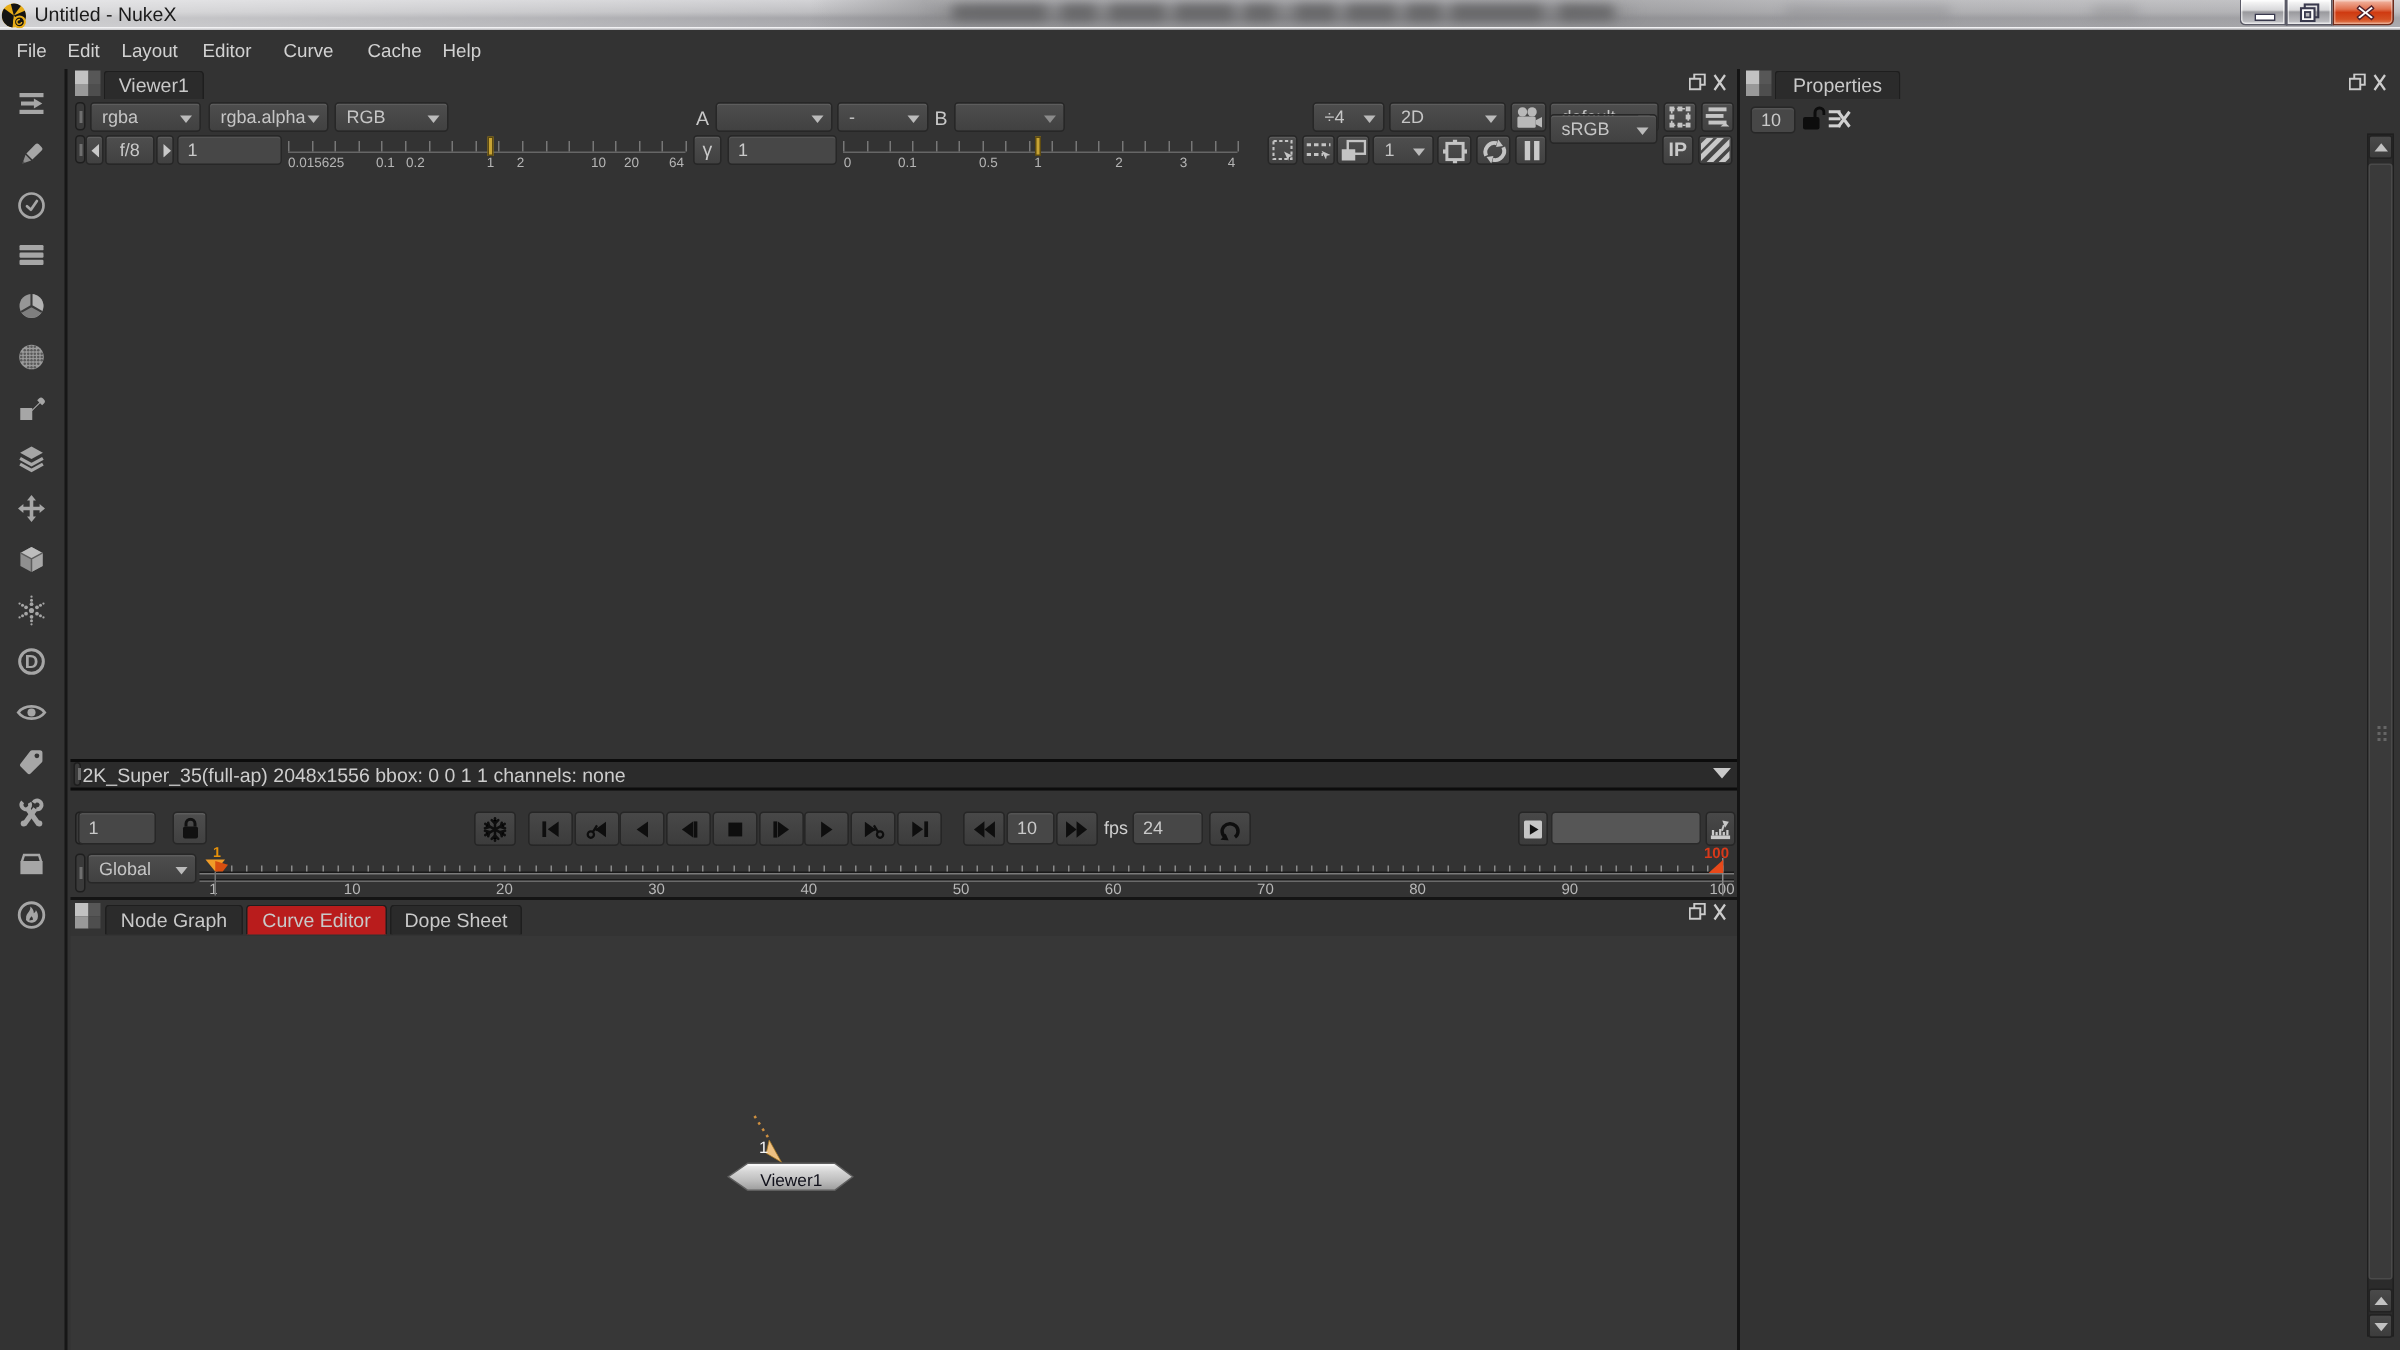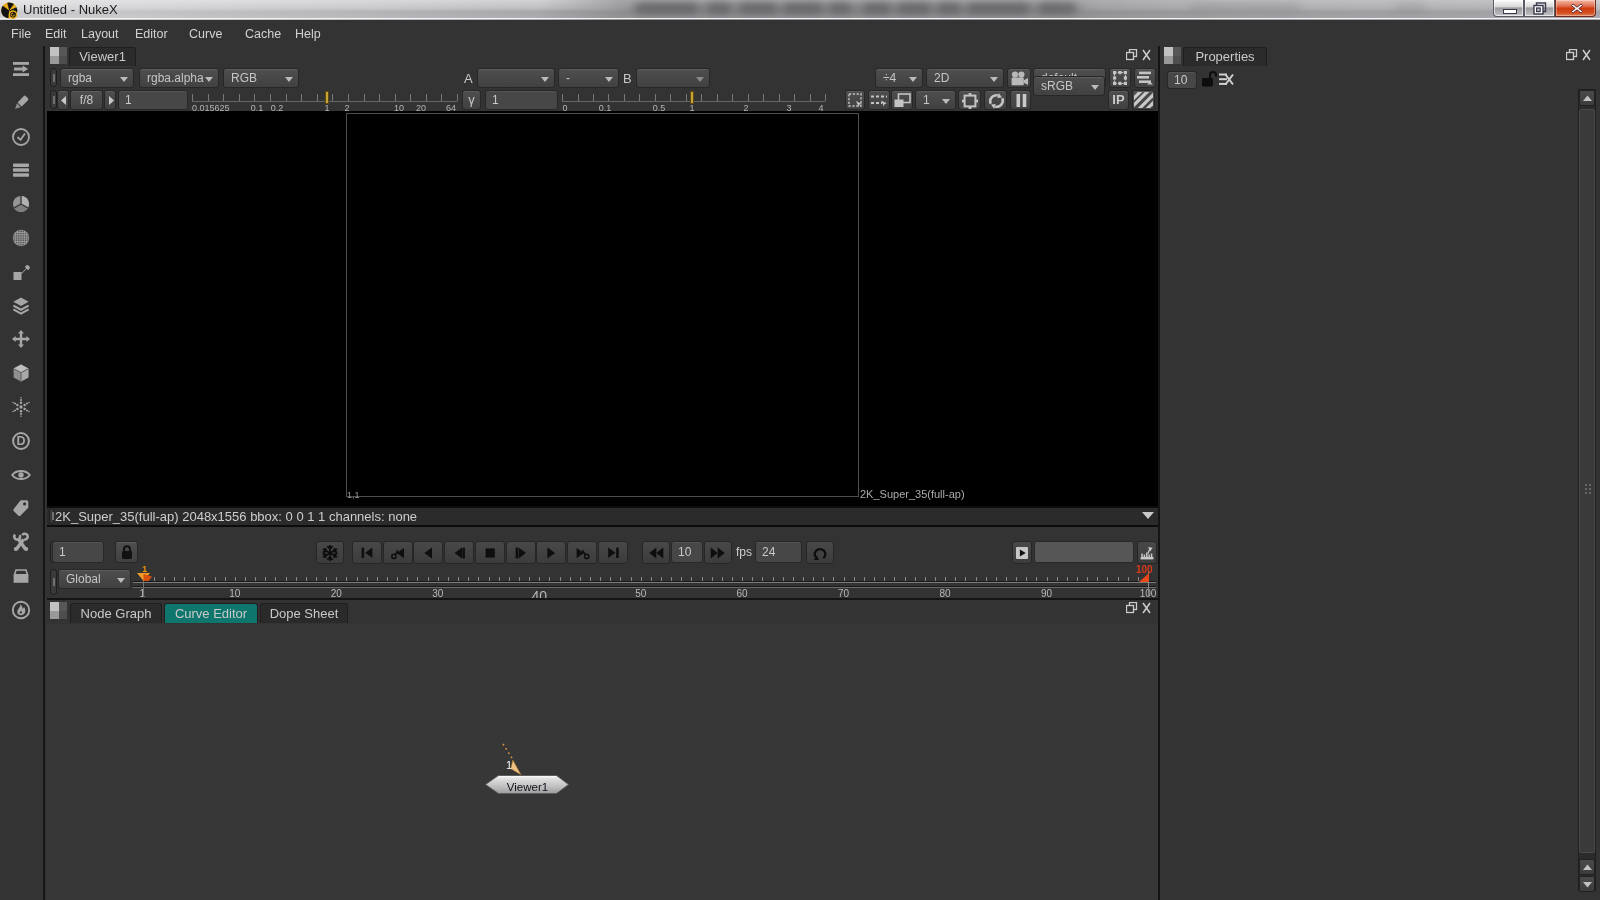"1,1" div.a { html: <div> <div></div> <div>1,1</div> <div>2K_Super_35(full-ap)</div> </div> -> none }
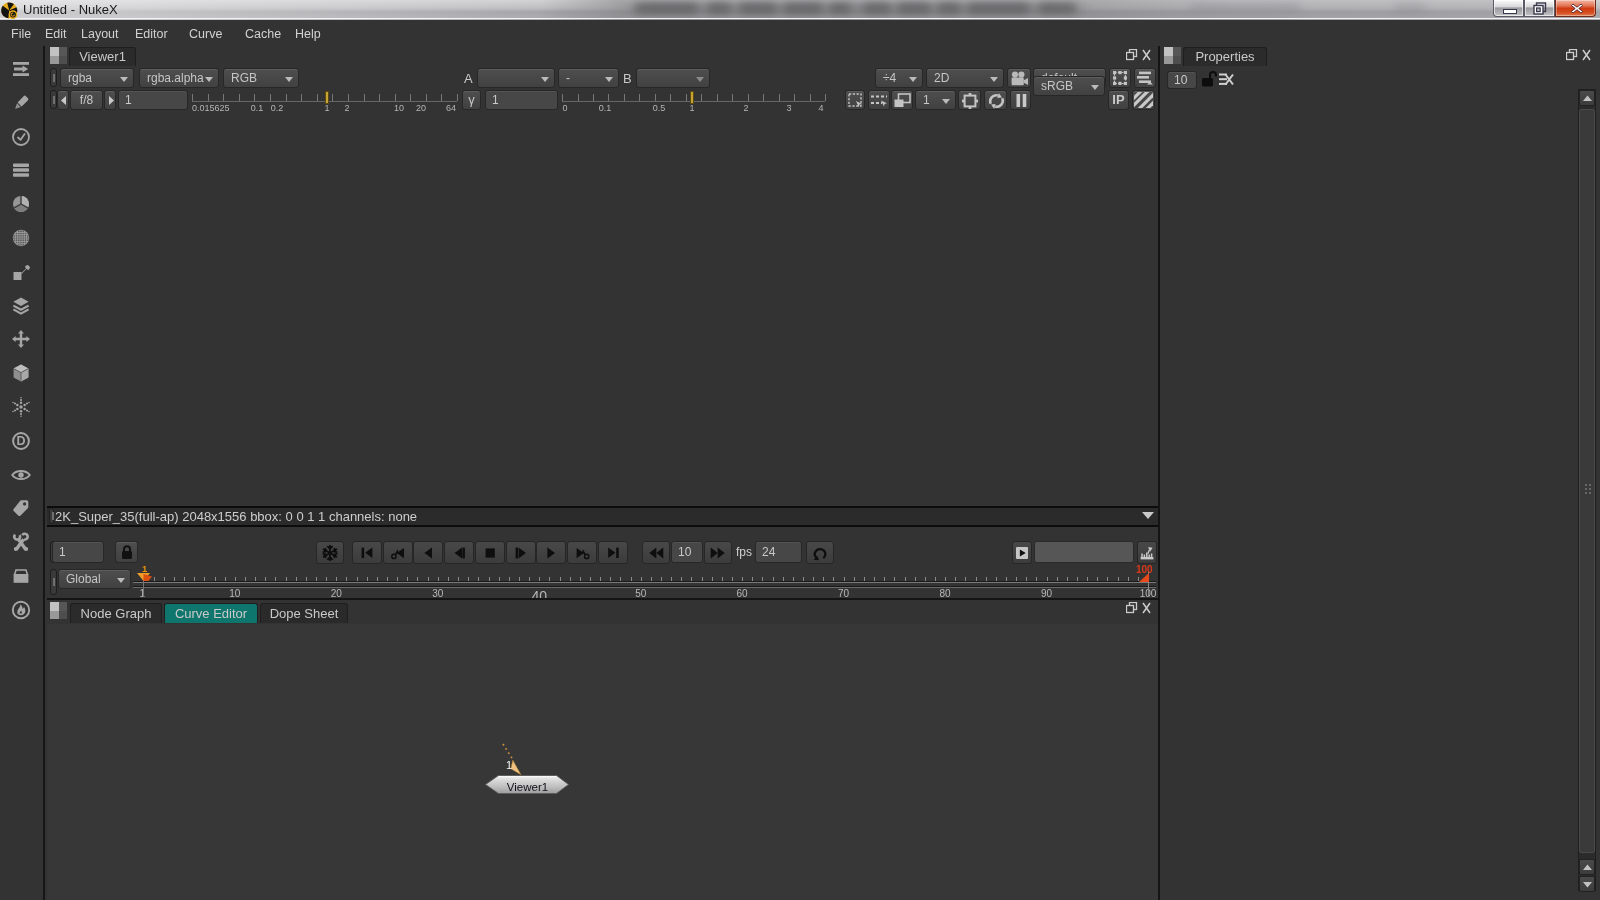"40" div.a { font-size: 14px -> 10px }
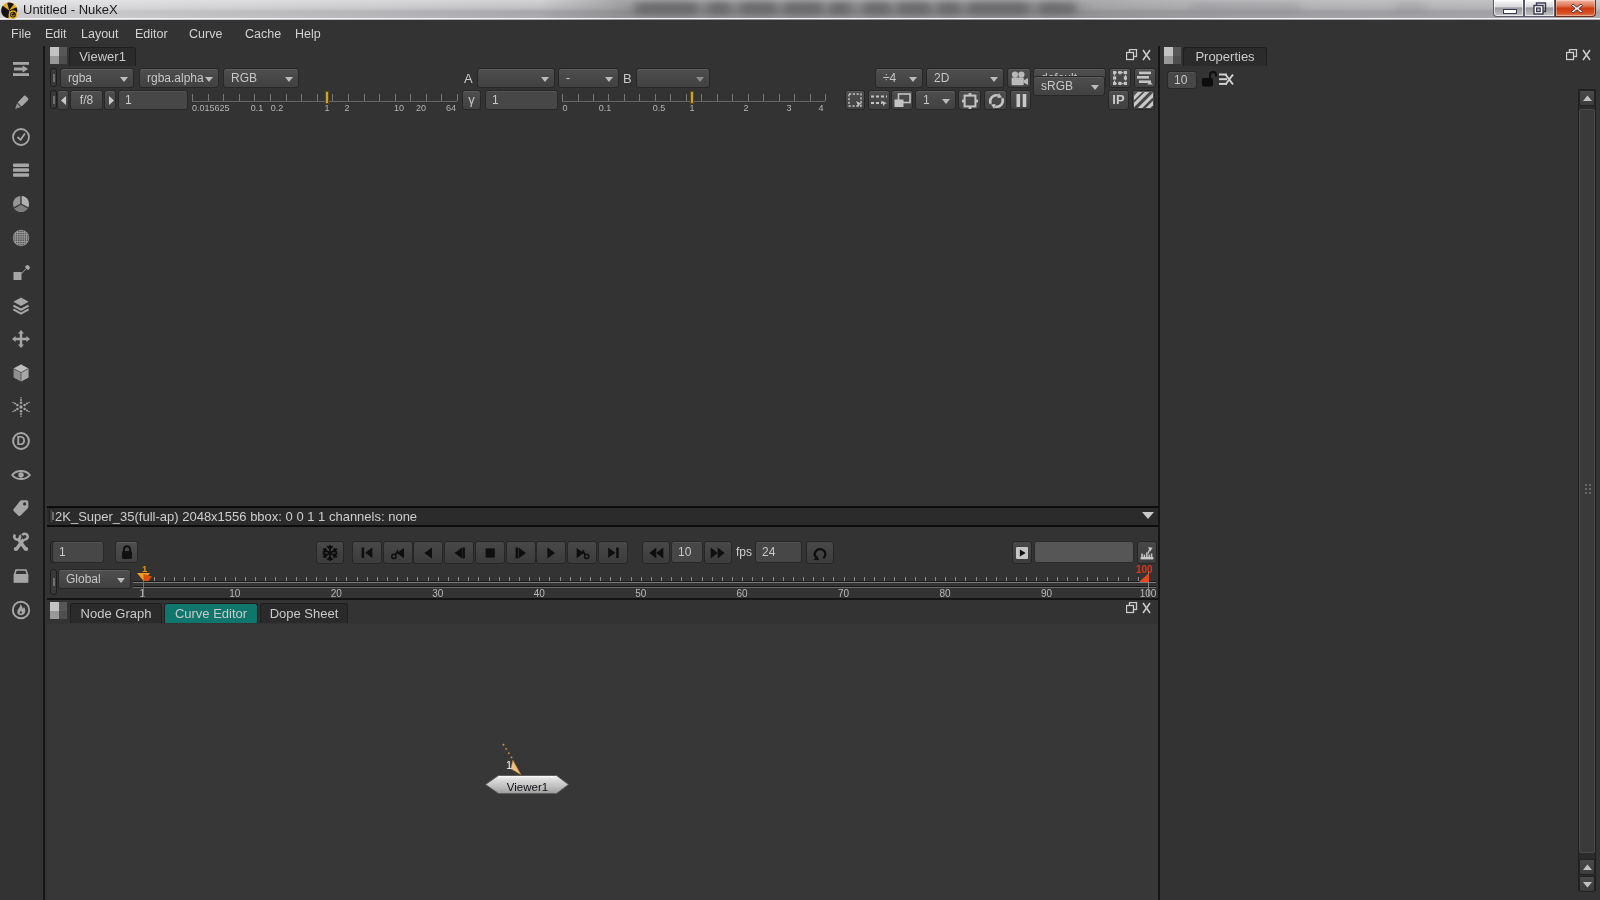"Curve Editor" div.tab { background: #0f766e -> #b91c1c }
